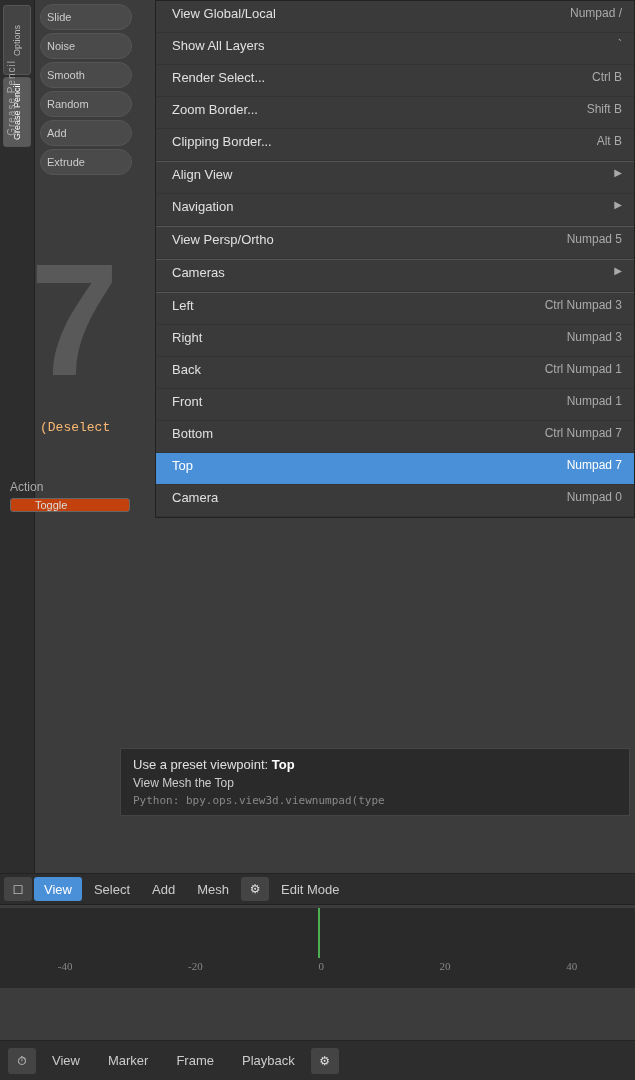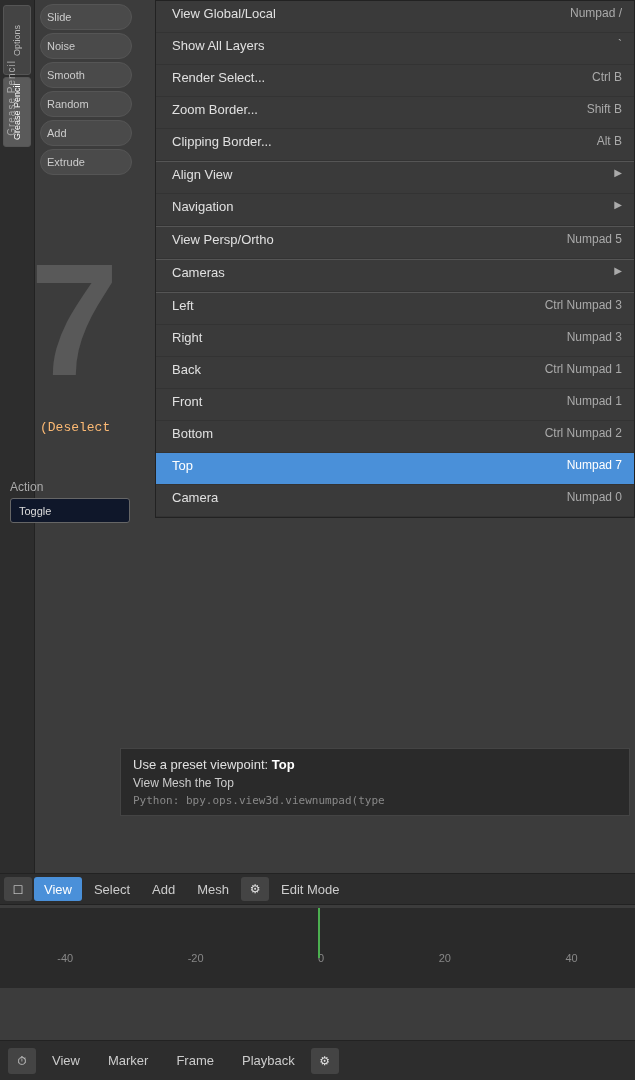"Ctrl Numpad 2" span.item-shortcut { text: 2 -> 7 }
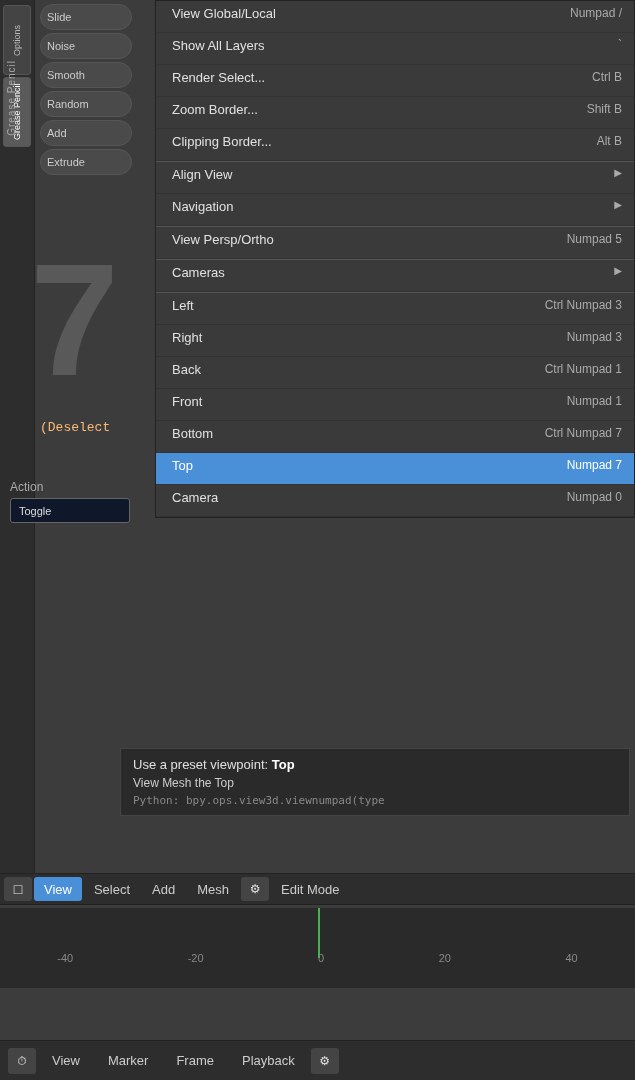"Toggle" .toggle-btn { background: #0f172a -> #c2410c; height: 25px -> 14px; padding: 0 8px -> 0 24px }
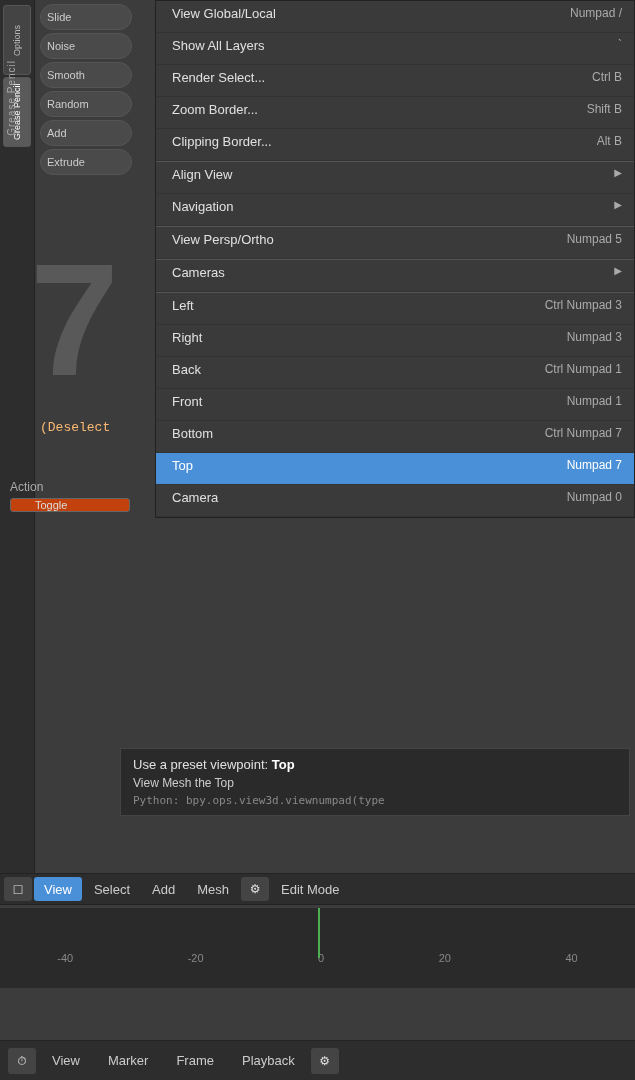"-40" .ruler-marks { align-items: flex-start -> flex-end; font-family: none -> Liberation Serif, serif }
